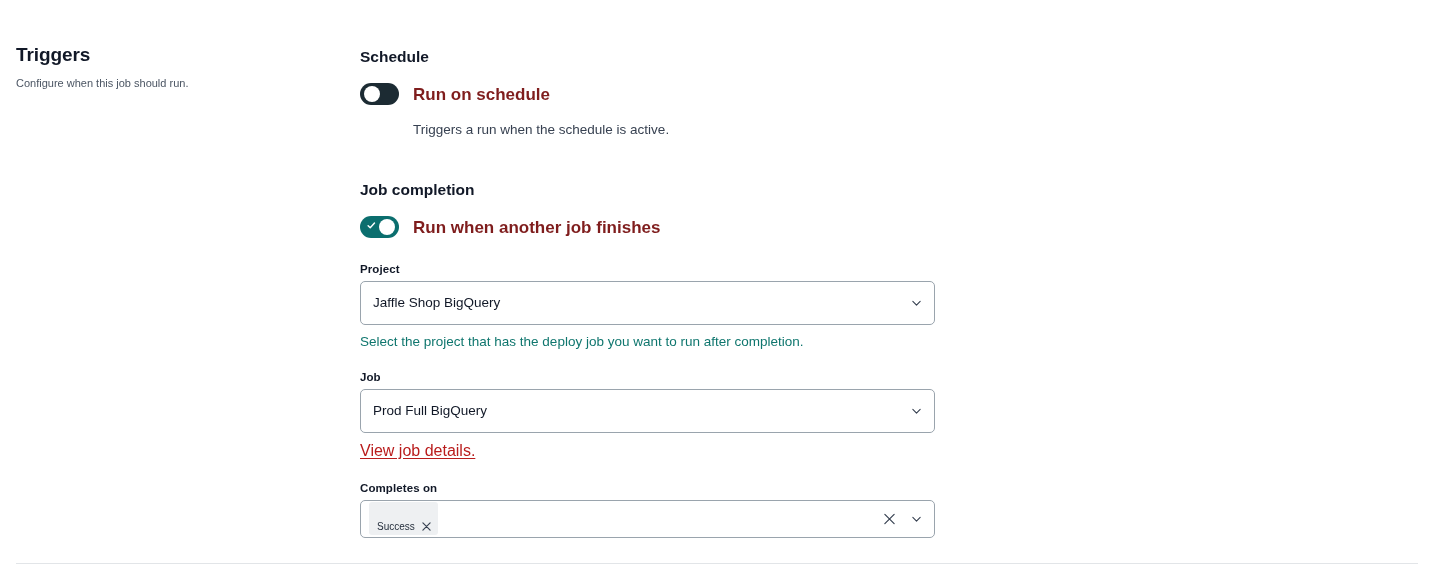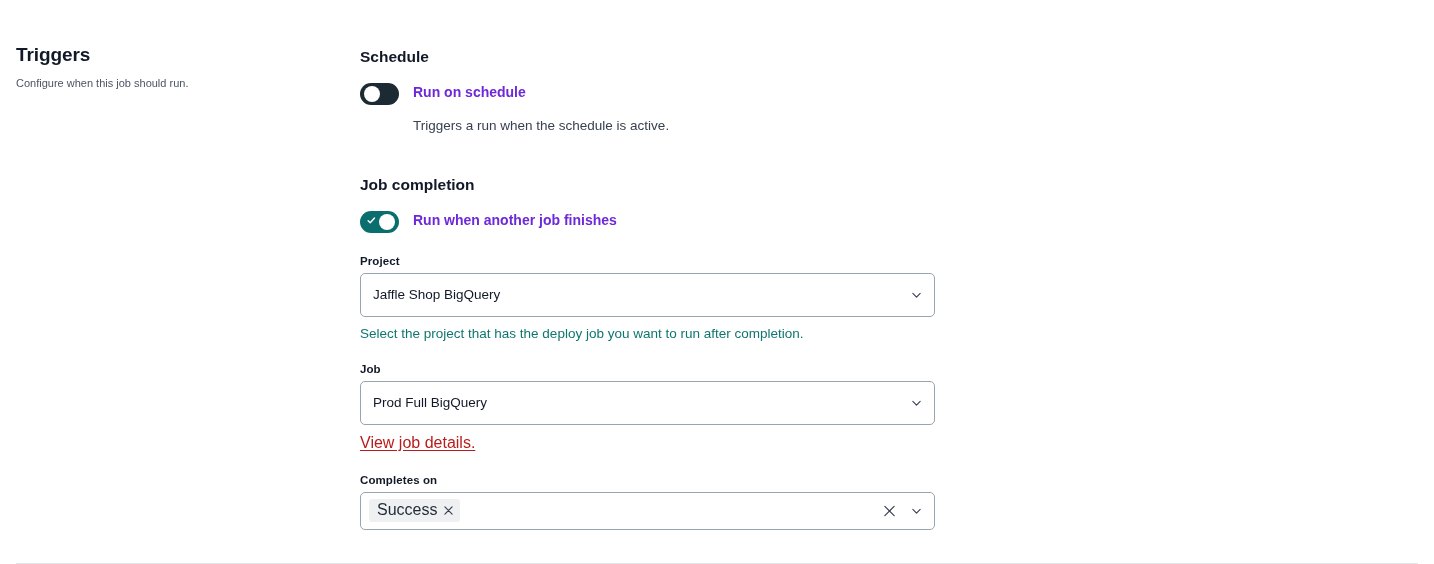"Run on schedule" .toggle-label { color: #6d28d9 -> #7f1d1d; font-size: 14px -> 17px }
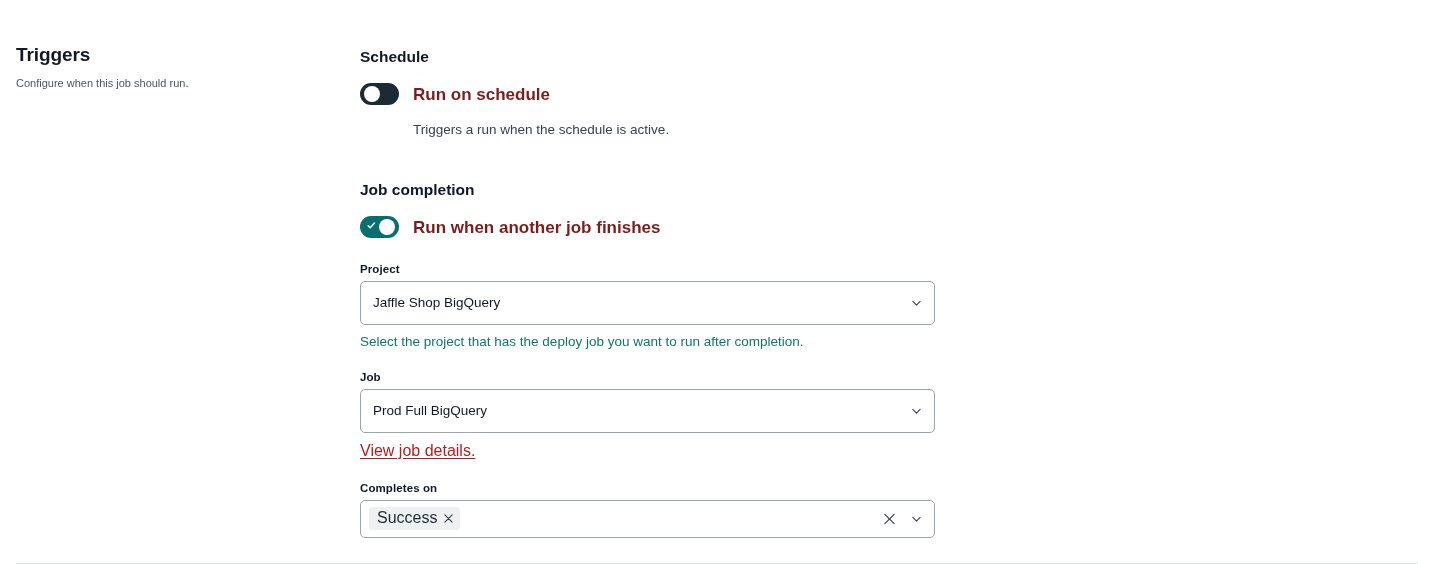"Success" .token { font-size: 16px -> 10px; padding: 2px 7px 3px 8px -> 19px 7px 3px 8px }
